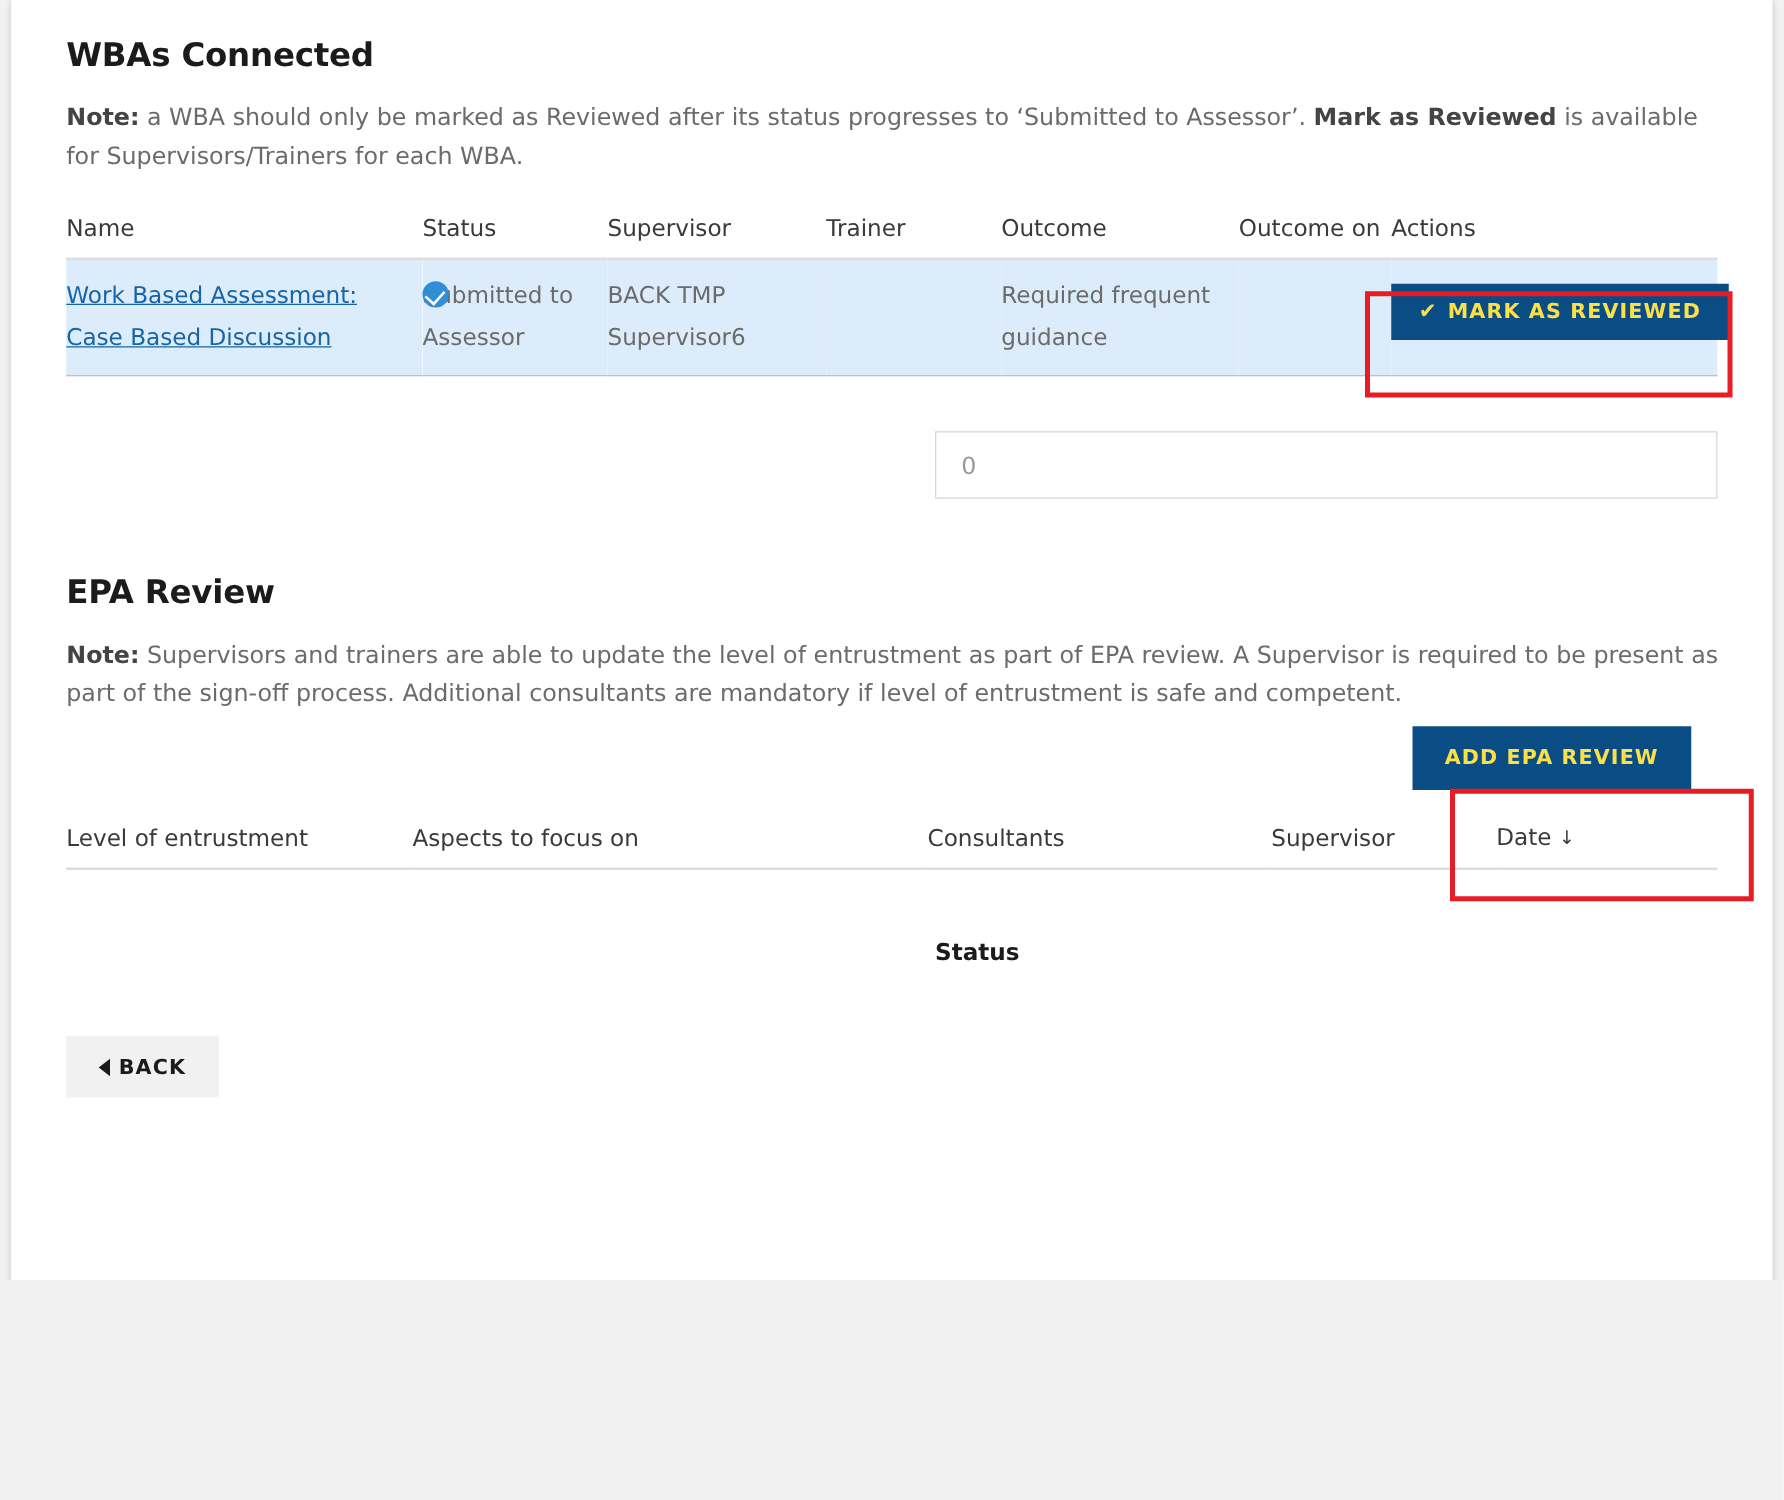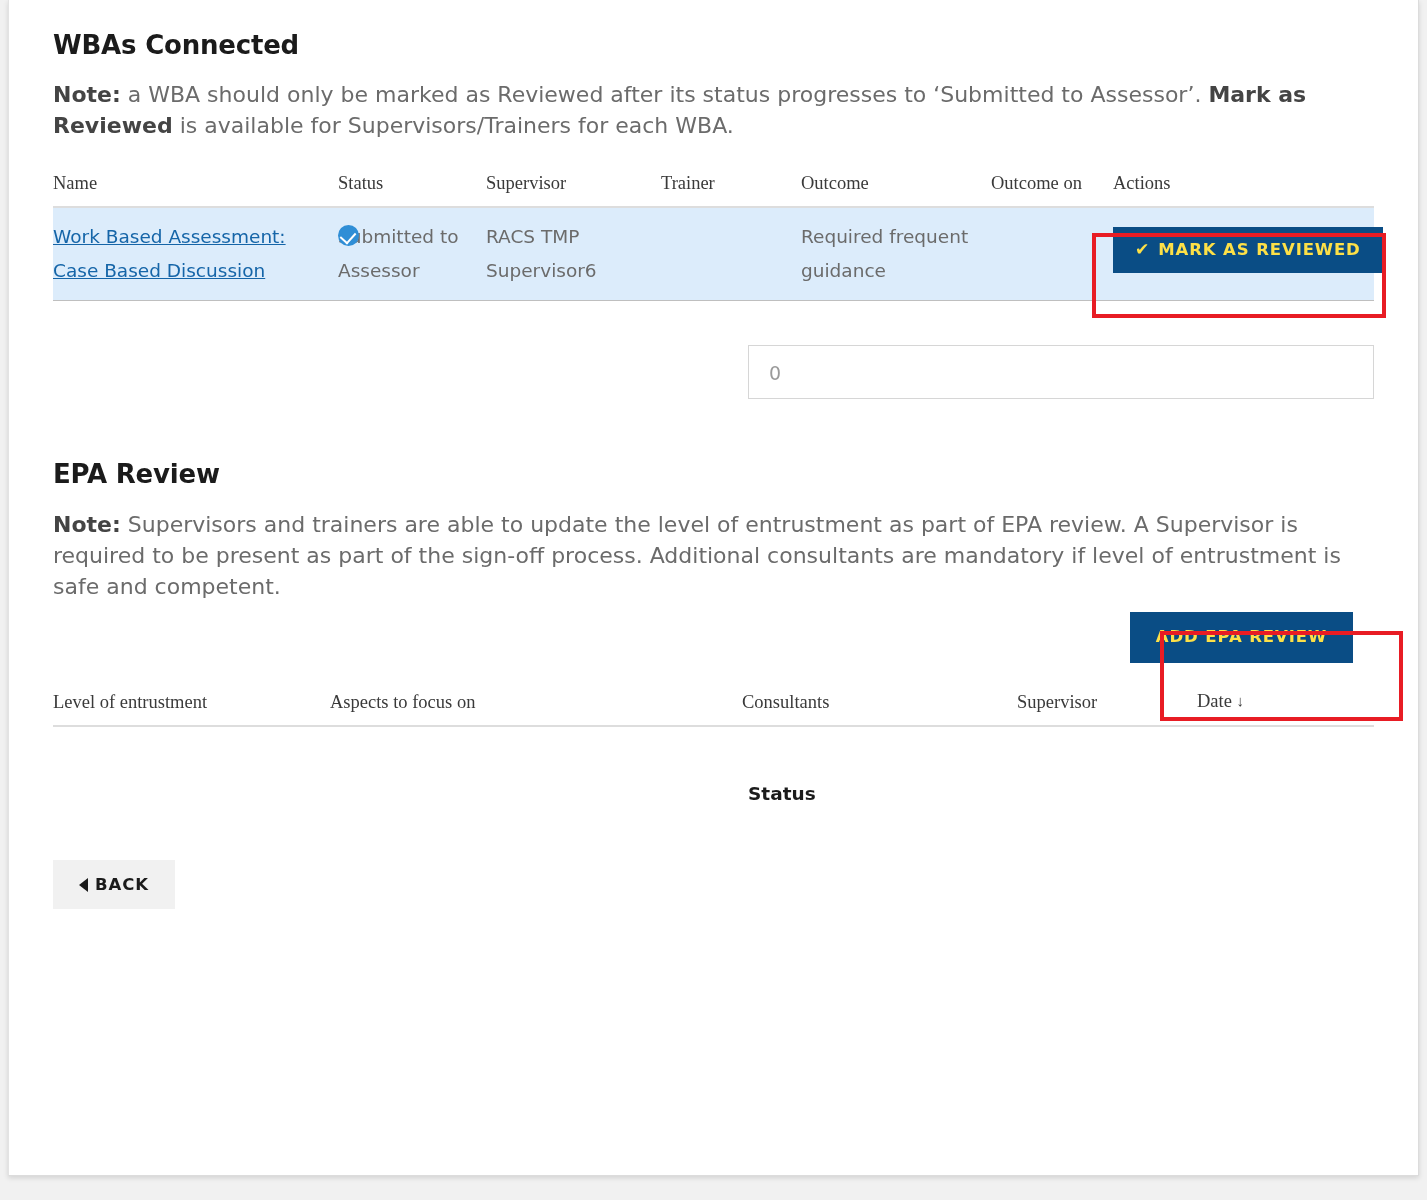"WBAs Connected" .viewport { height: 1200px -> 1024px }
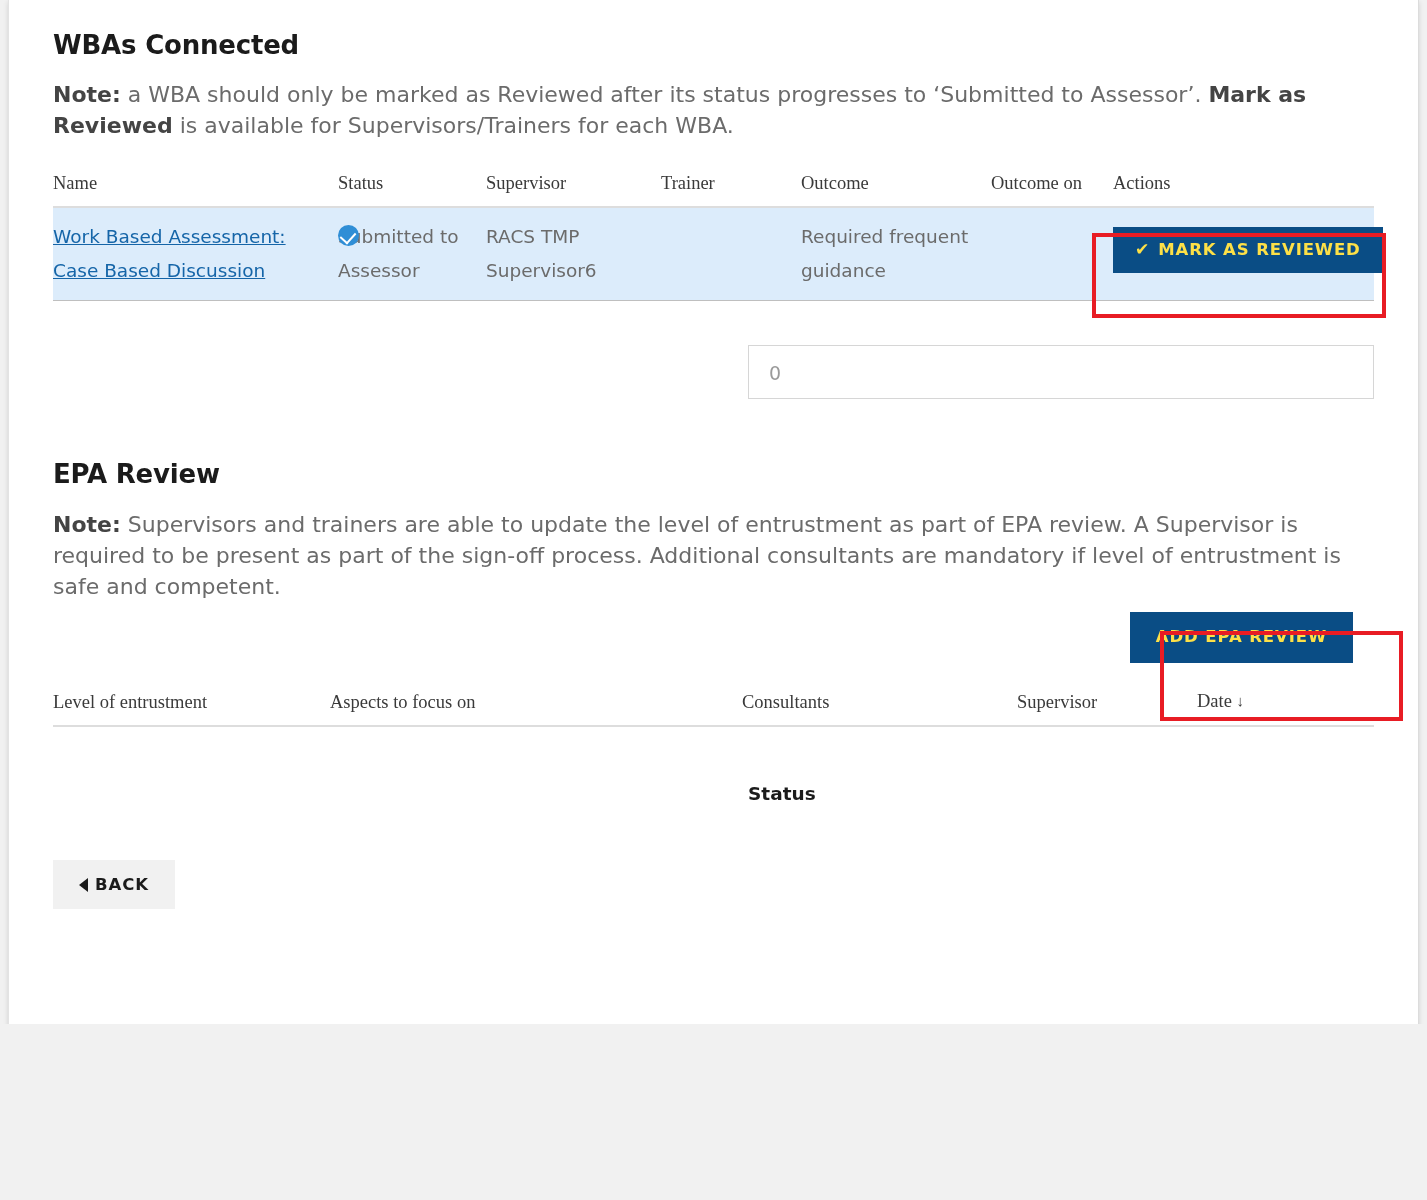"Note: a WBA should only" .note { font-size: 22px -> 19px }
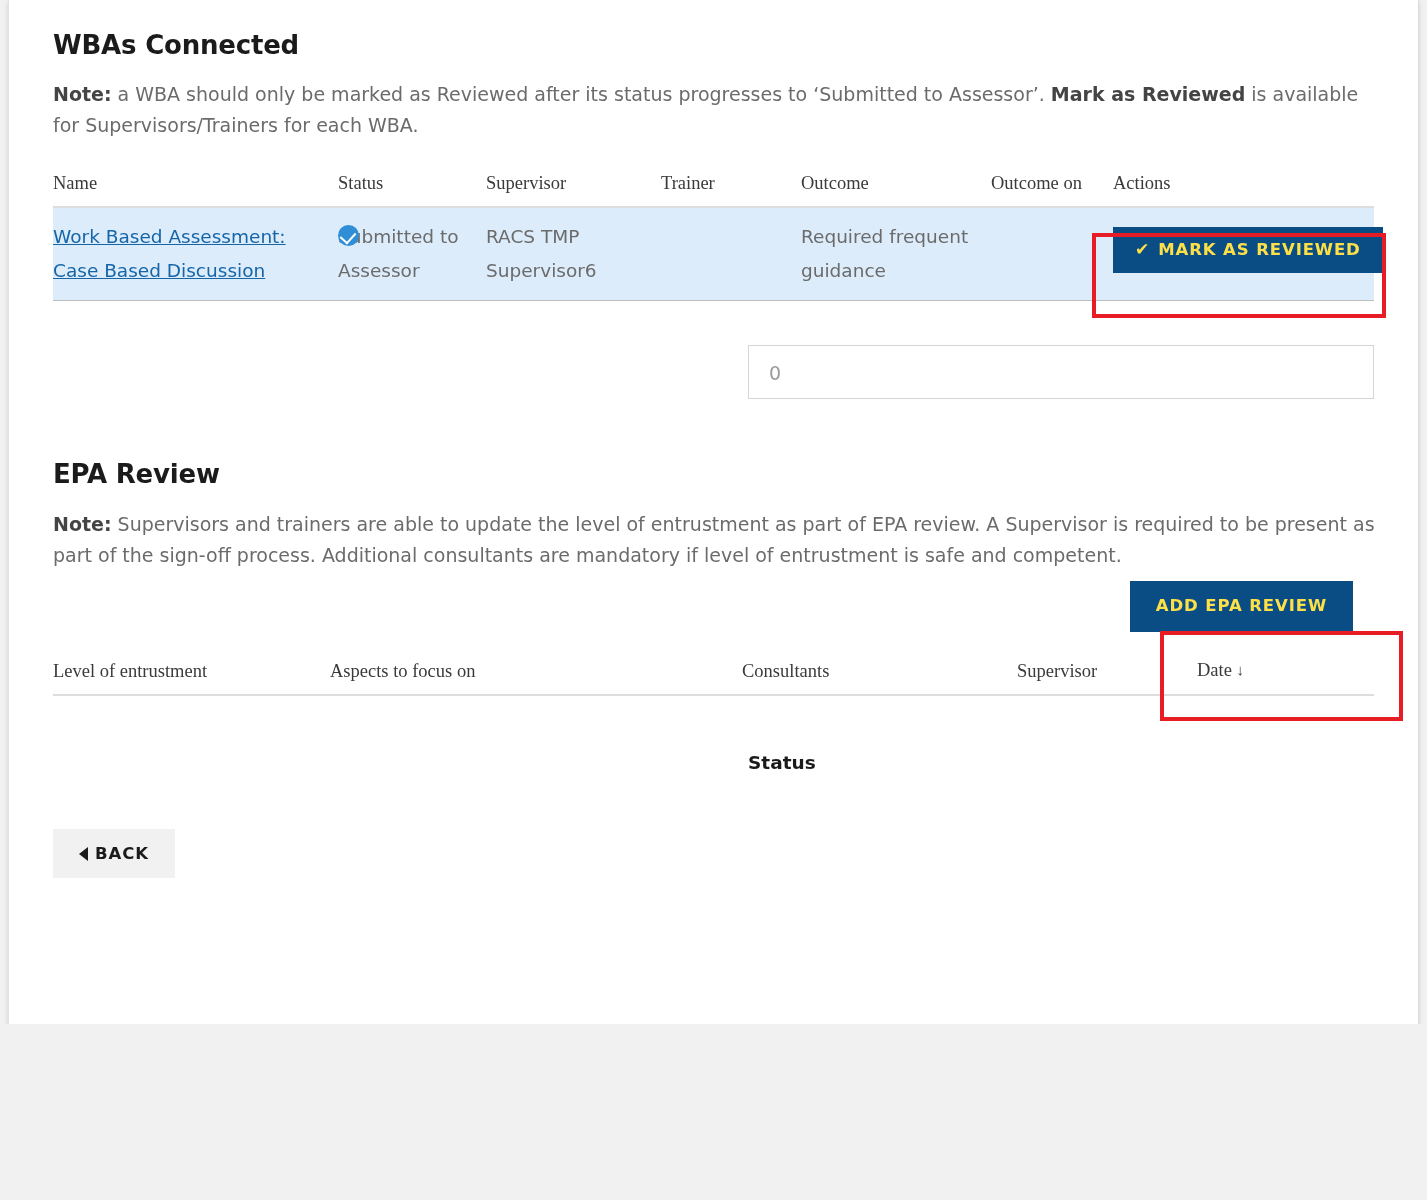"Name" table.grid thead tr { font-family: Liberation Serif, serif -> none }
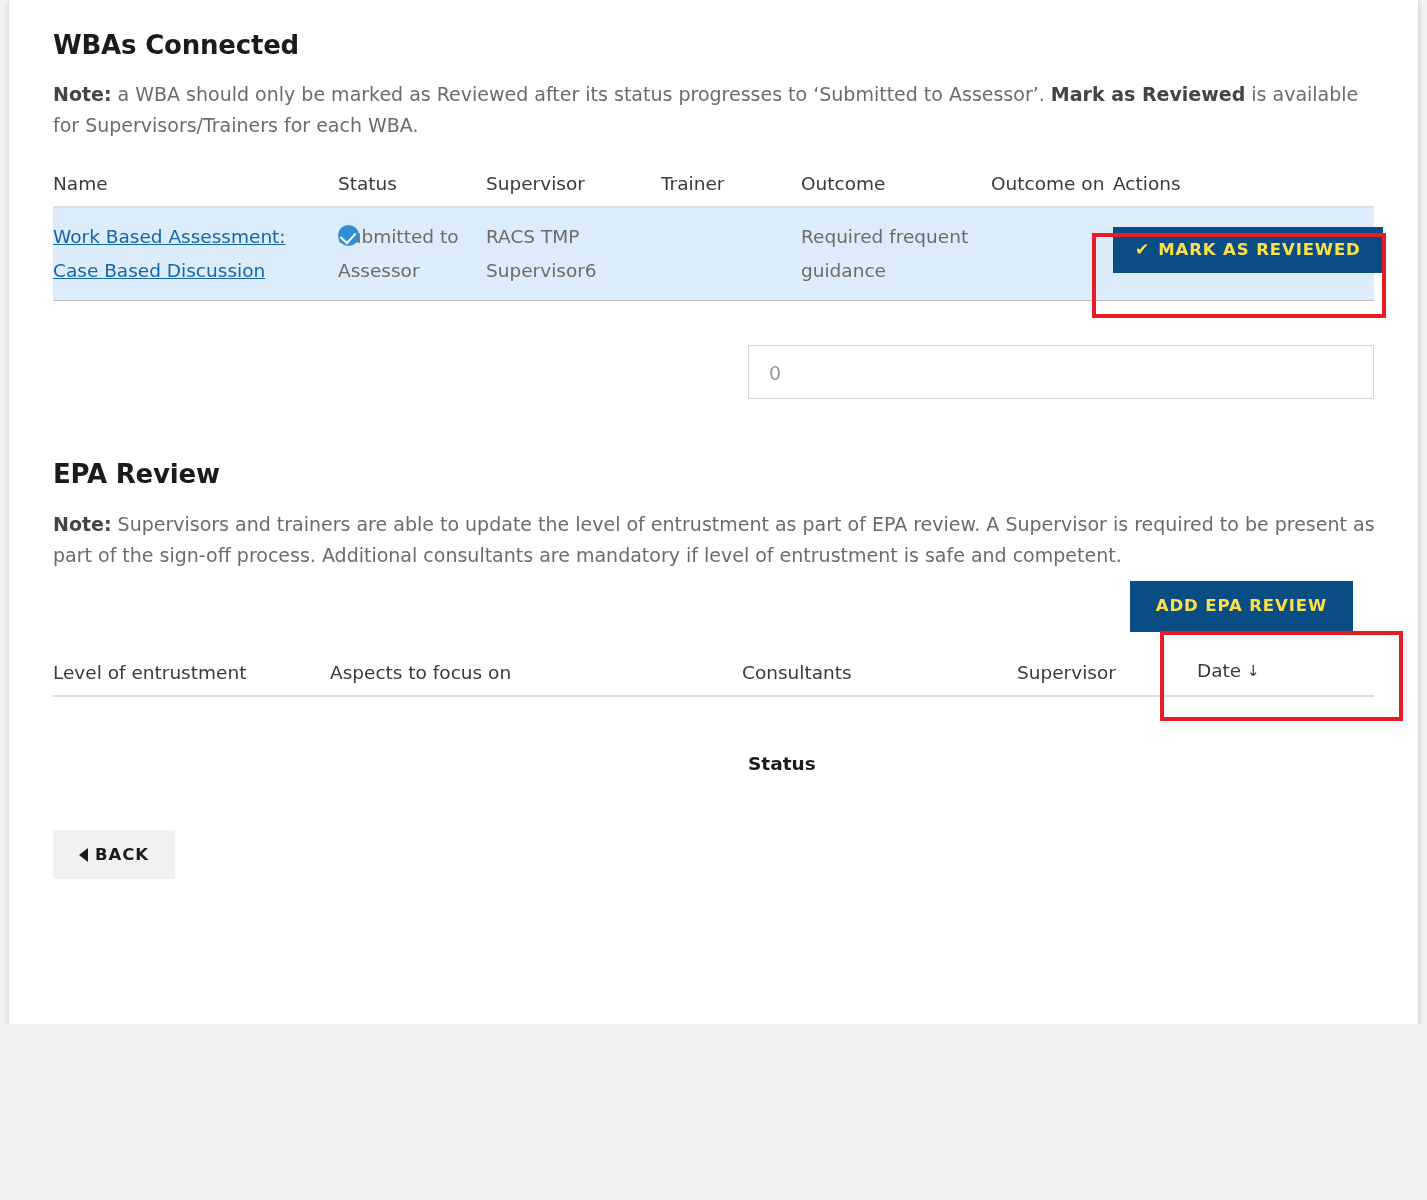"RACS TMP Supervisor6" td.cell { text: RACS -> BACK }
